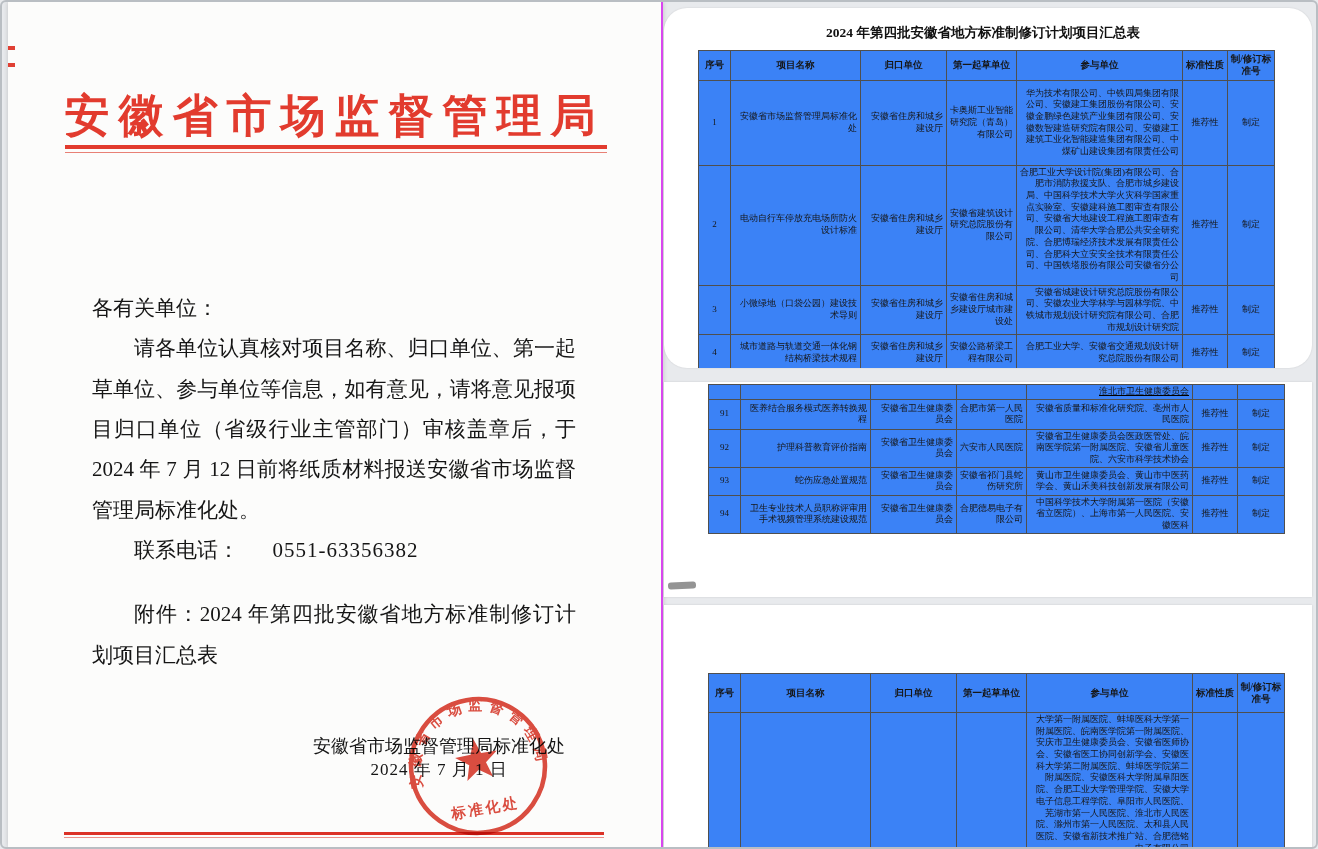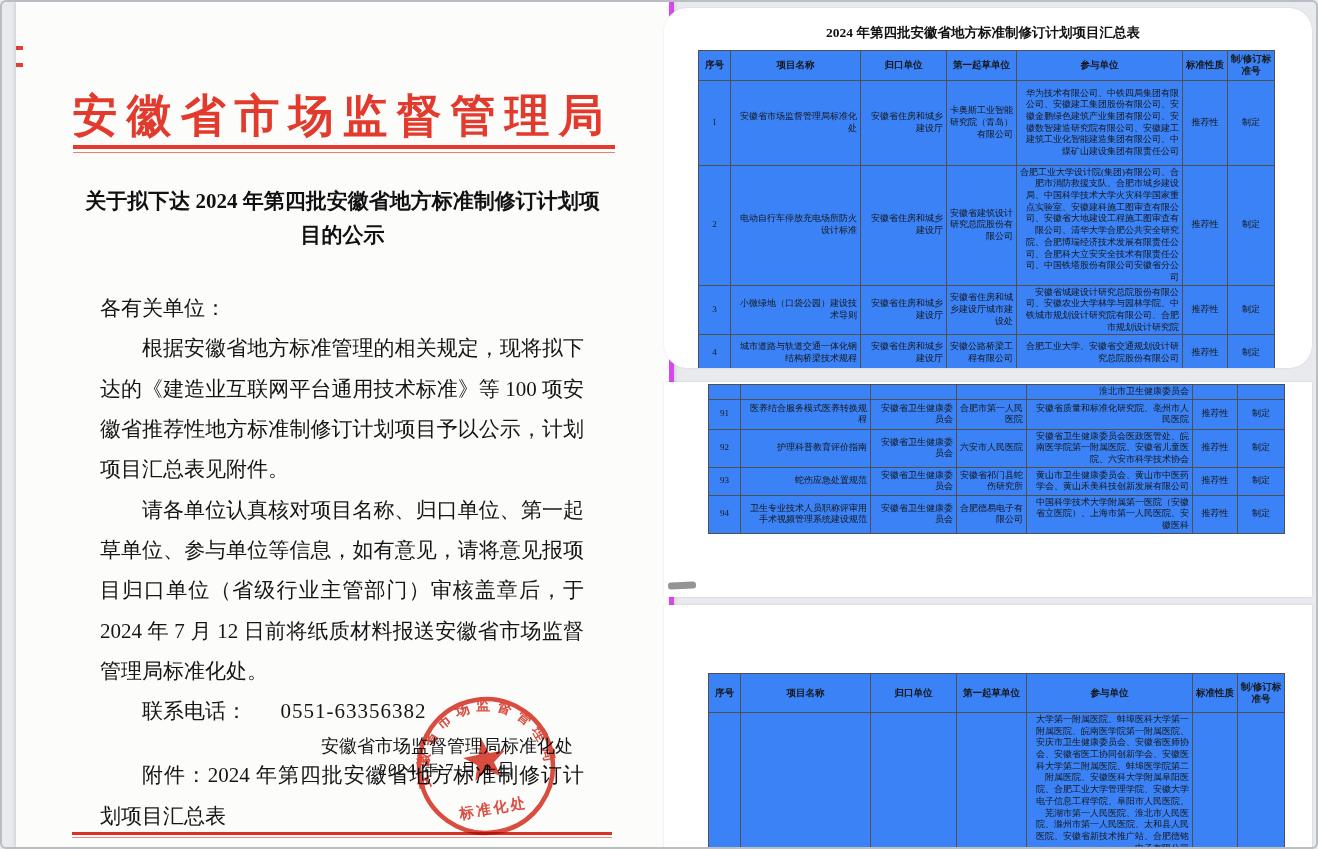"安徽省市场监督管理局" .doc { border-right: 5px solid #d946ef -> 2px solid #d946ef; left: 16px -> 8px }
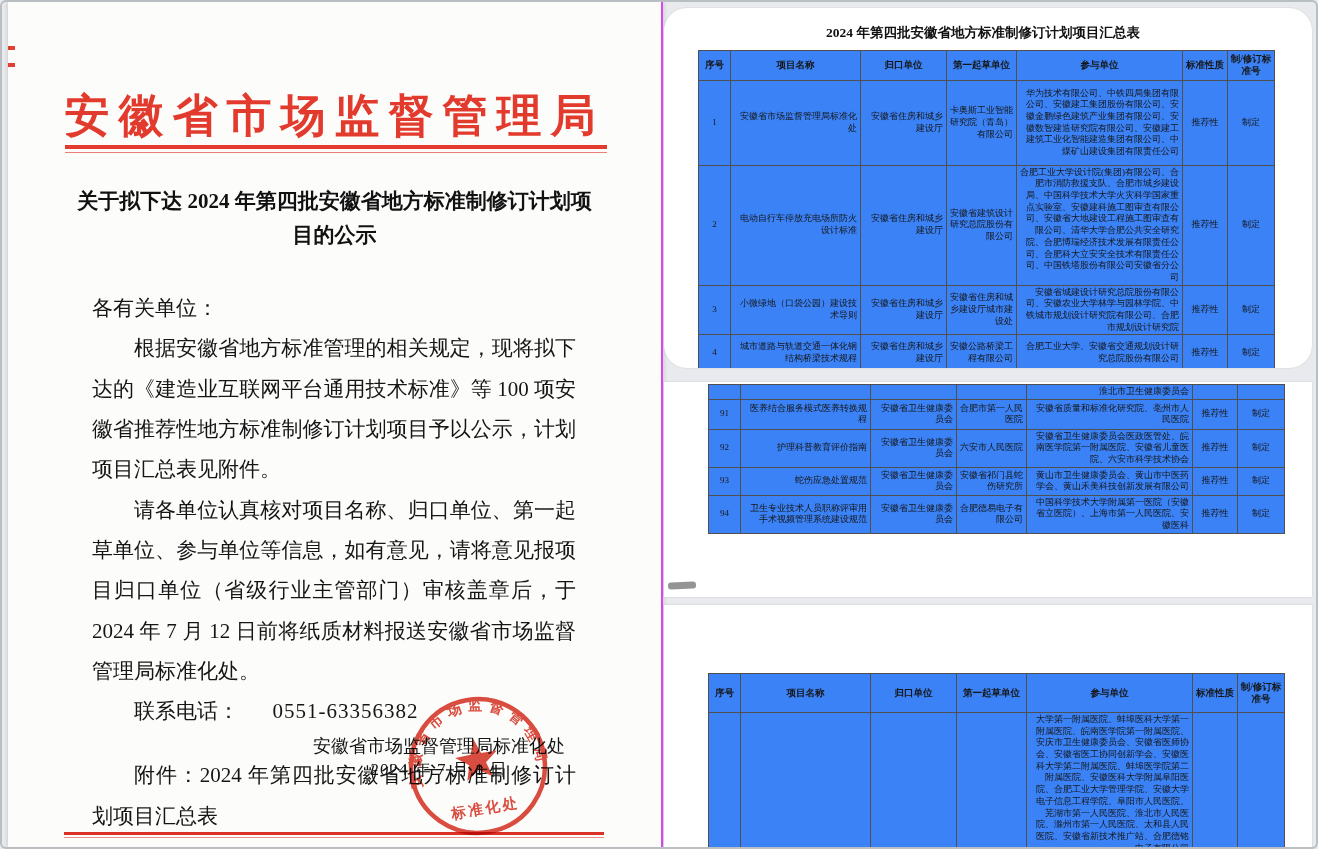"关于拟下达 2024 年第四批安徽省地方标准制修订计划项目的公示" div.doc-title { html: <div>关于拟下达 2024 年第四批安徽省地方标准制修订计划项目的公示</div> -> none }
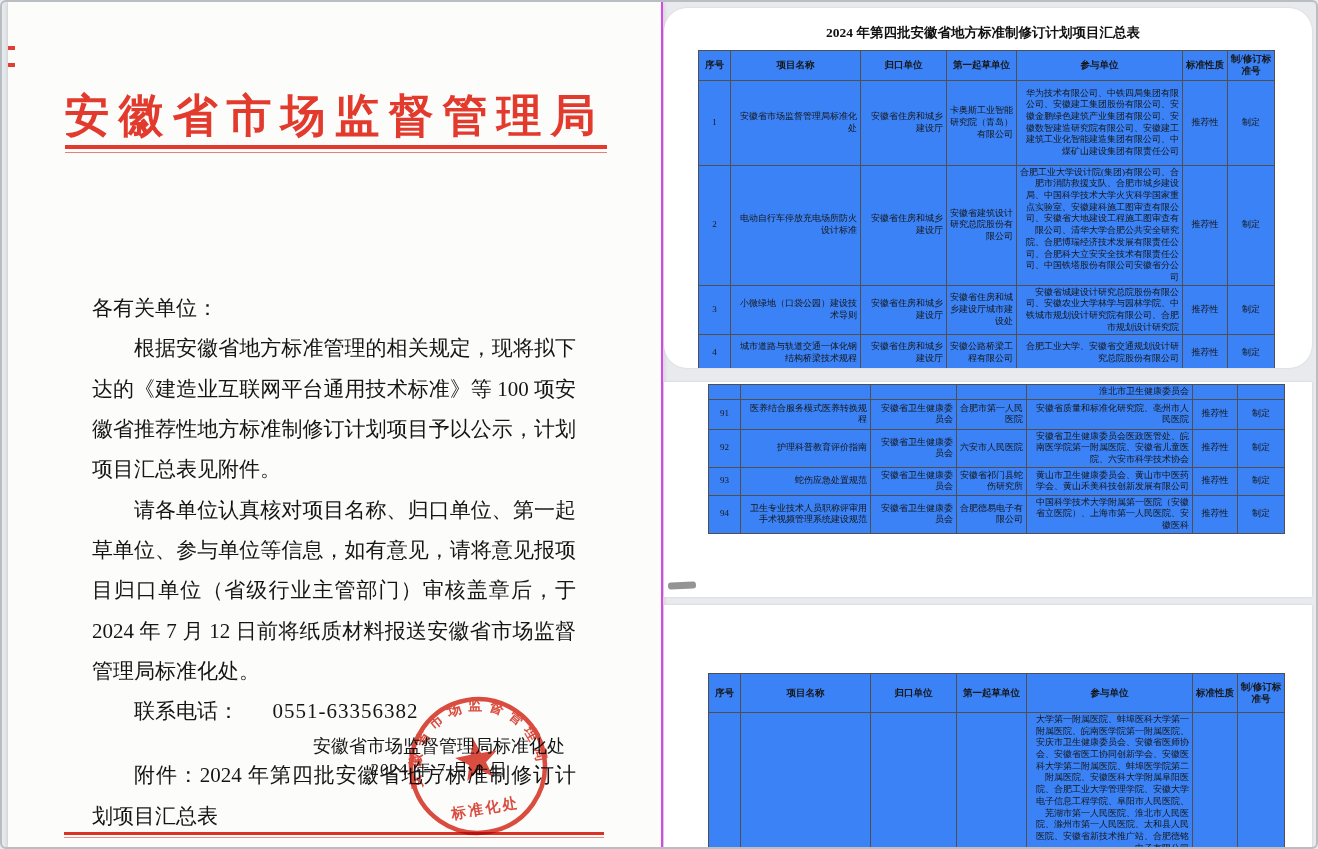"根据安徽省地方标准管理的相关规定，现将拟下达的《建造业互联网平台通用技术标准》等" p.indent { html: <p>根据安徽省地方标准管理的相关规定，现将拟下达的《建造业互联网平台通用技术标准》等 100 项安徽省推荐性地方标准制修订计划项目予以公示，计划项目汇总表见附件。</p> -> none }
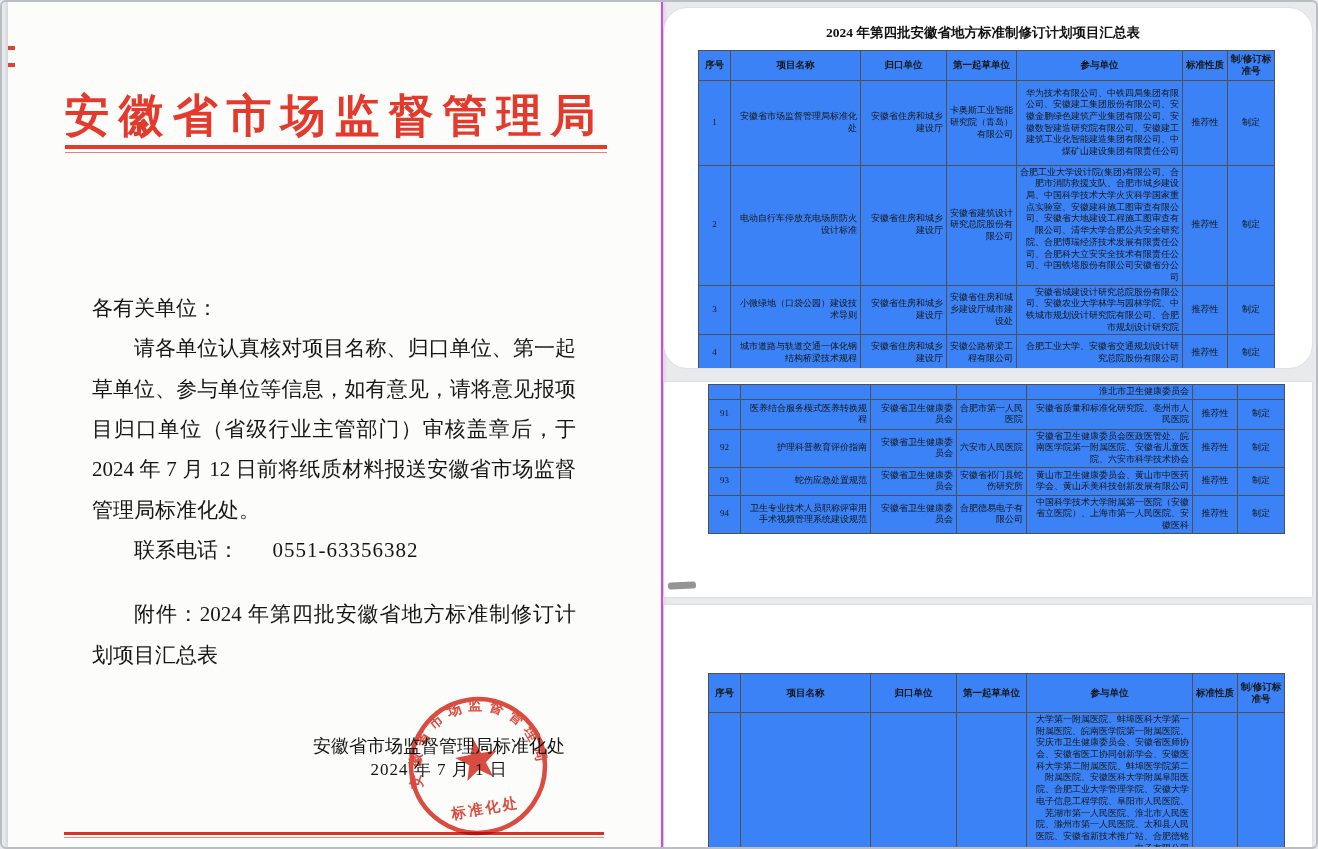"淮北市卫生健康委员会" .h10 { text-decoration: none -> underline }
